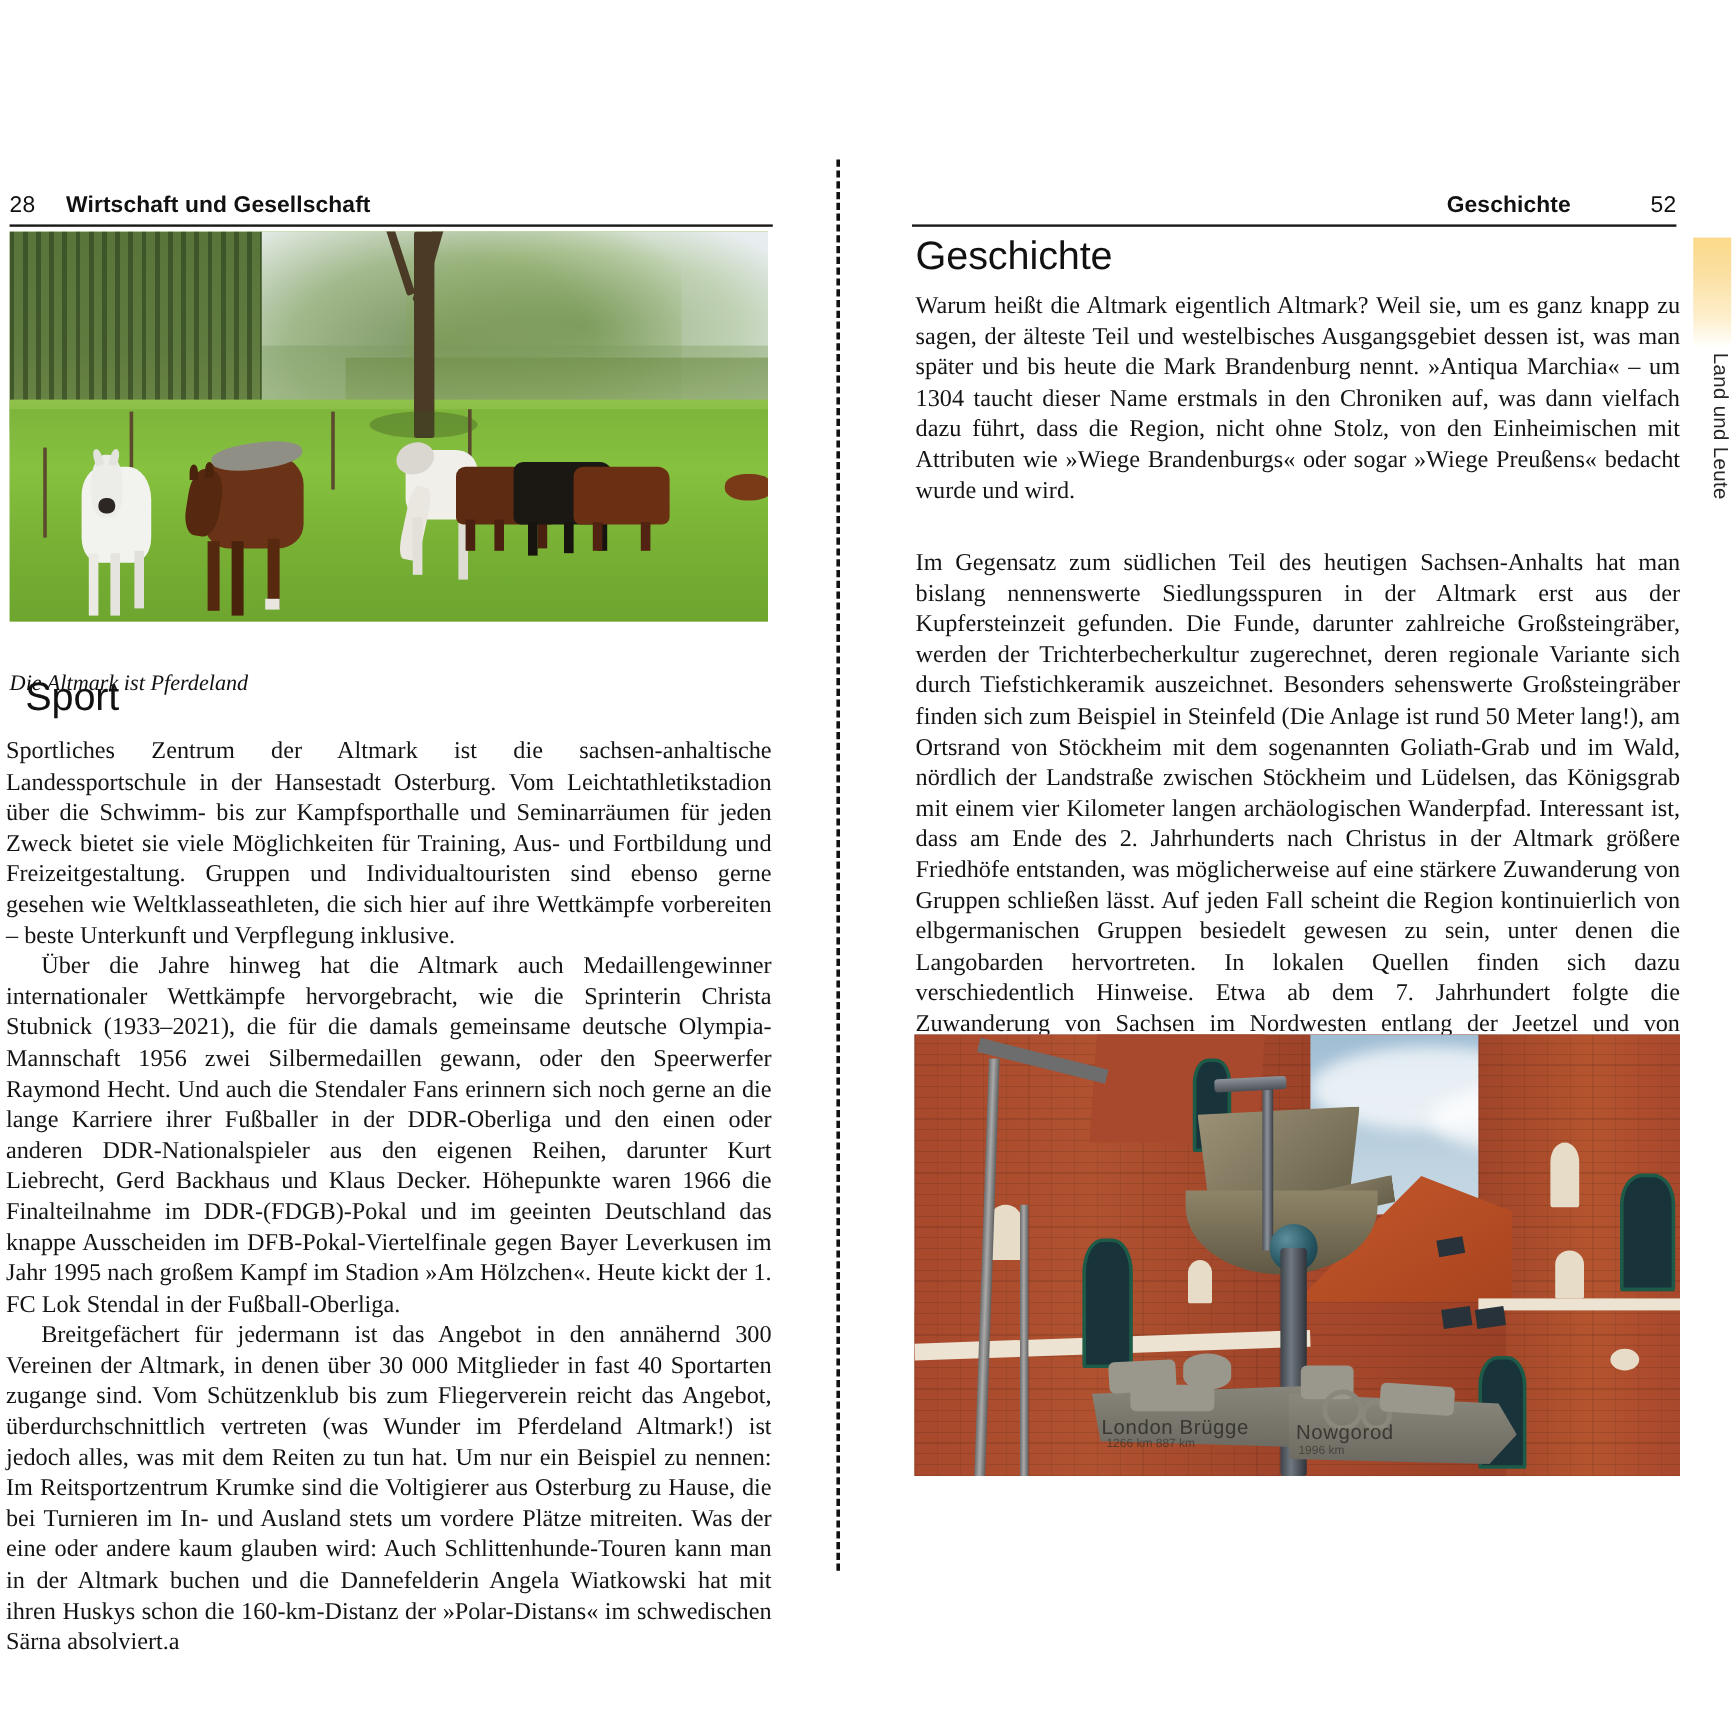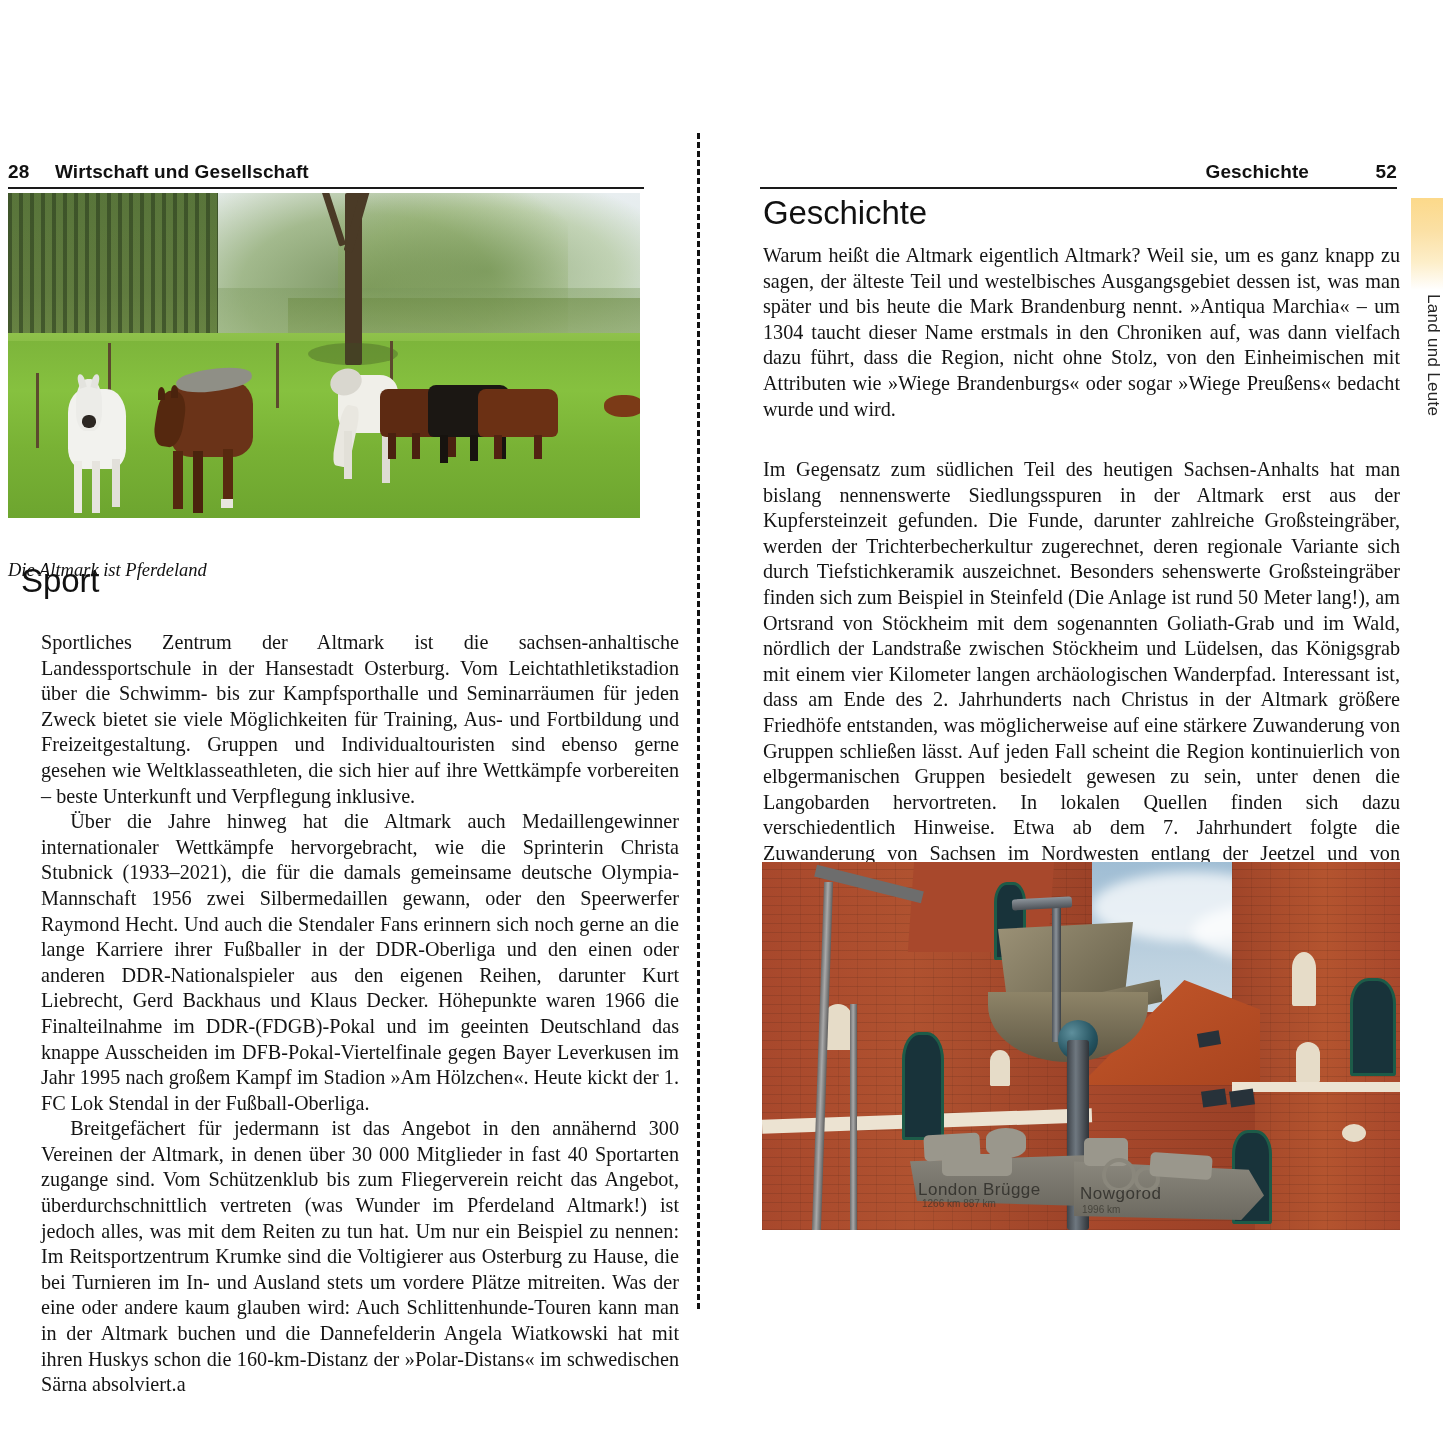"28" .folio { font-weight: bold -> normal }
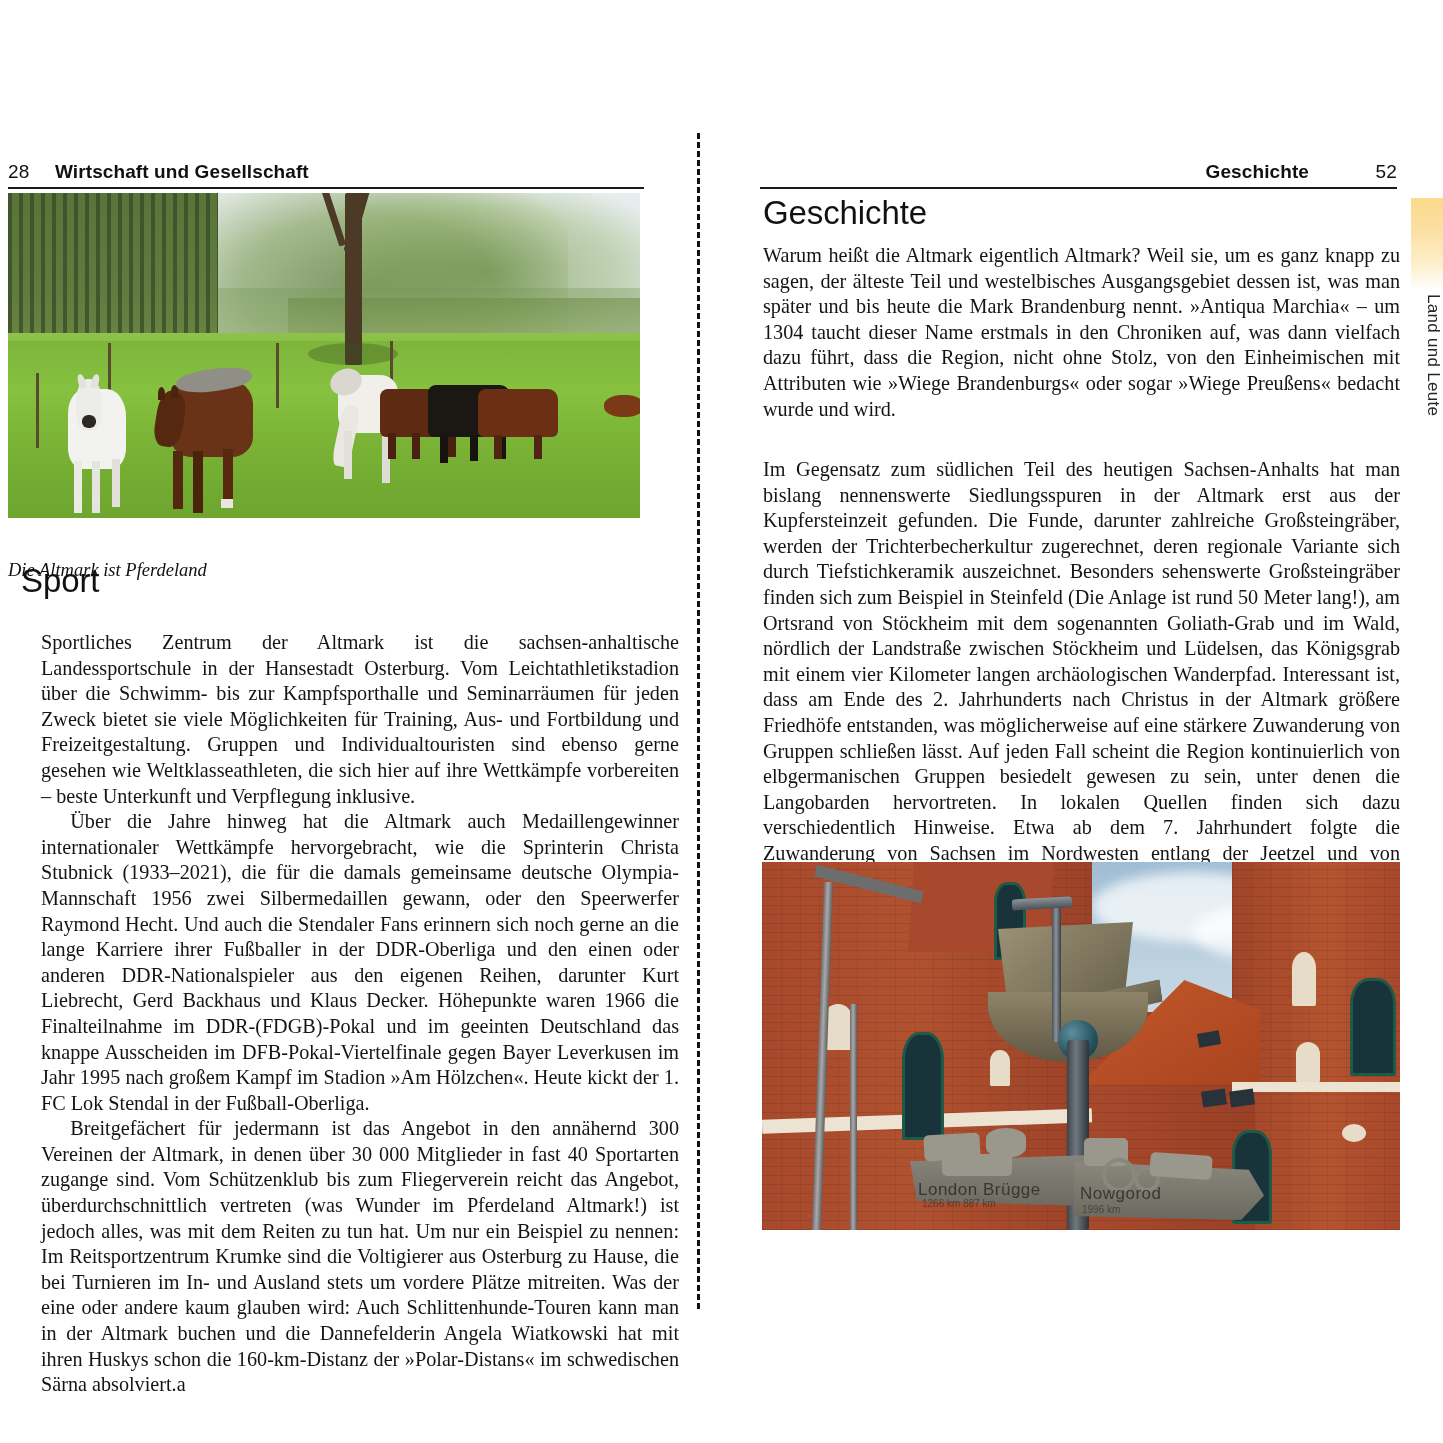"Sportliches Zentrum der Altmark ist" #left-body { margin-left: 36px -> none; top: 630px -> 614px }
